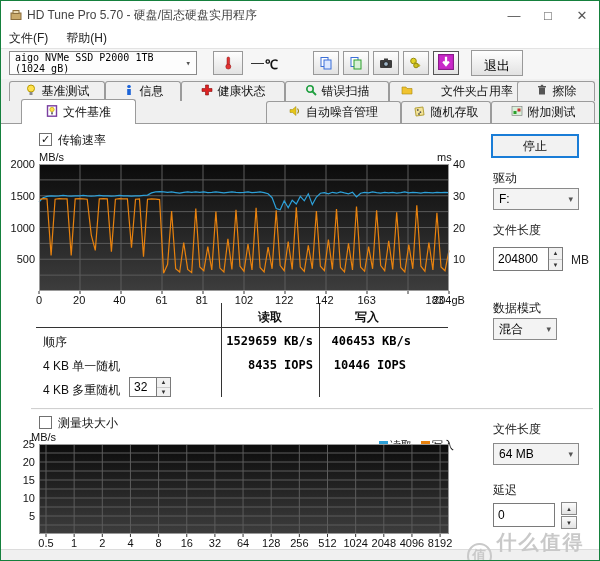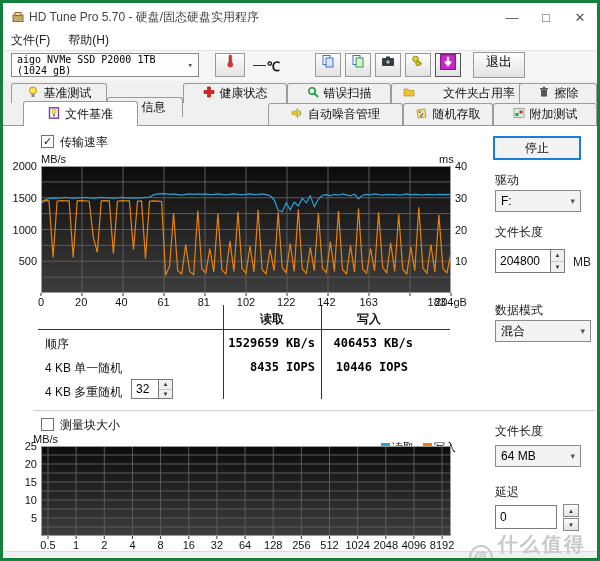"HD Tune Pro 5.70 -" #window { border: 3px solid #15803d -> 1px solid #15803d }
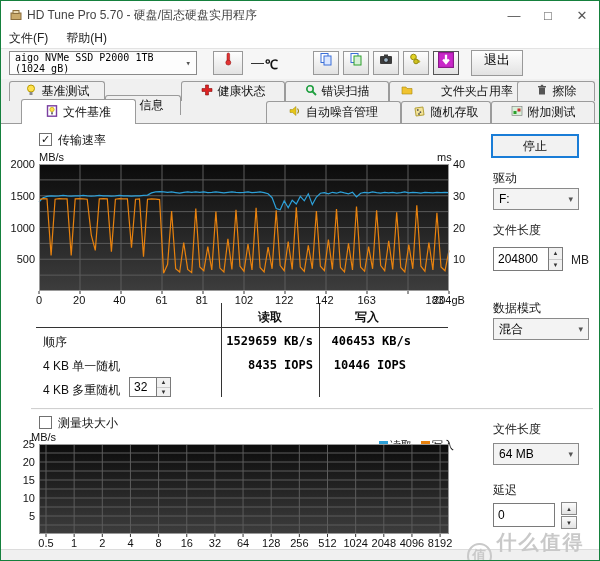"退出" .tbtn { align-items: flex-start -> flex-end }
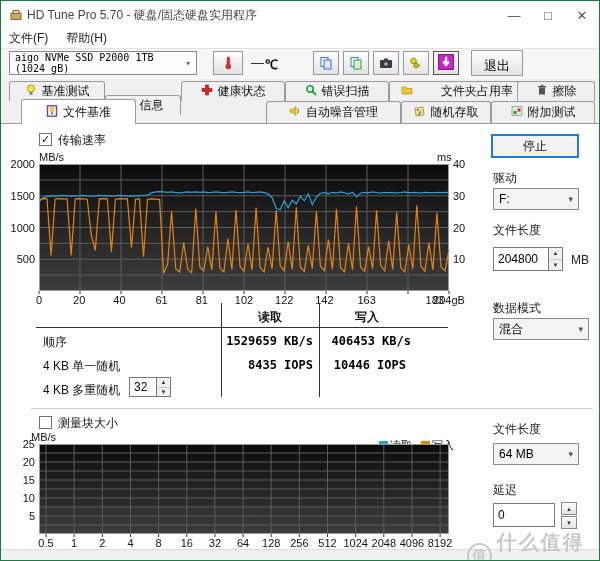"信息" div.tab { top: 16px -> 2px }
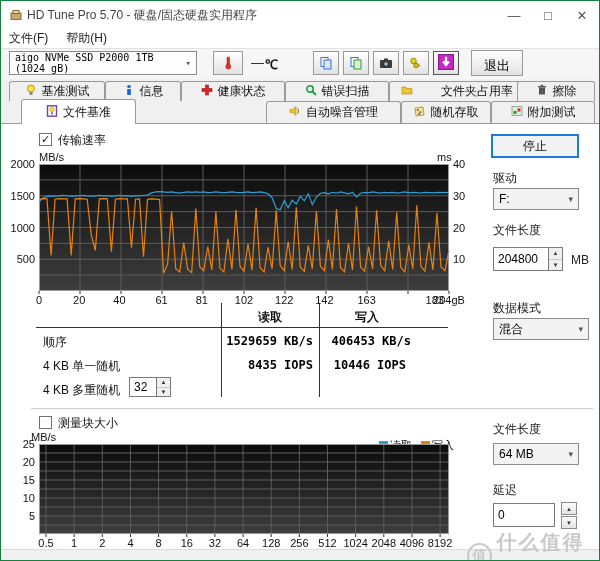"混合" div.combo { width: 96px -> 64px }
